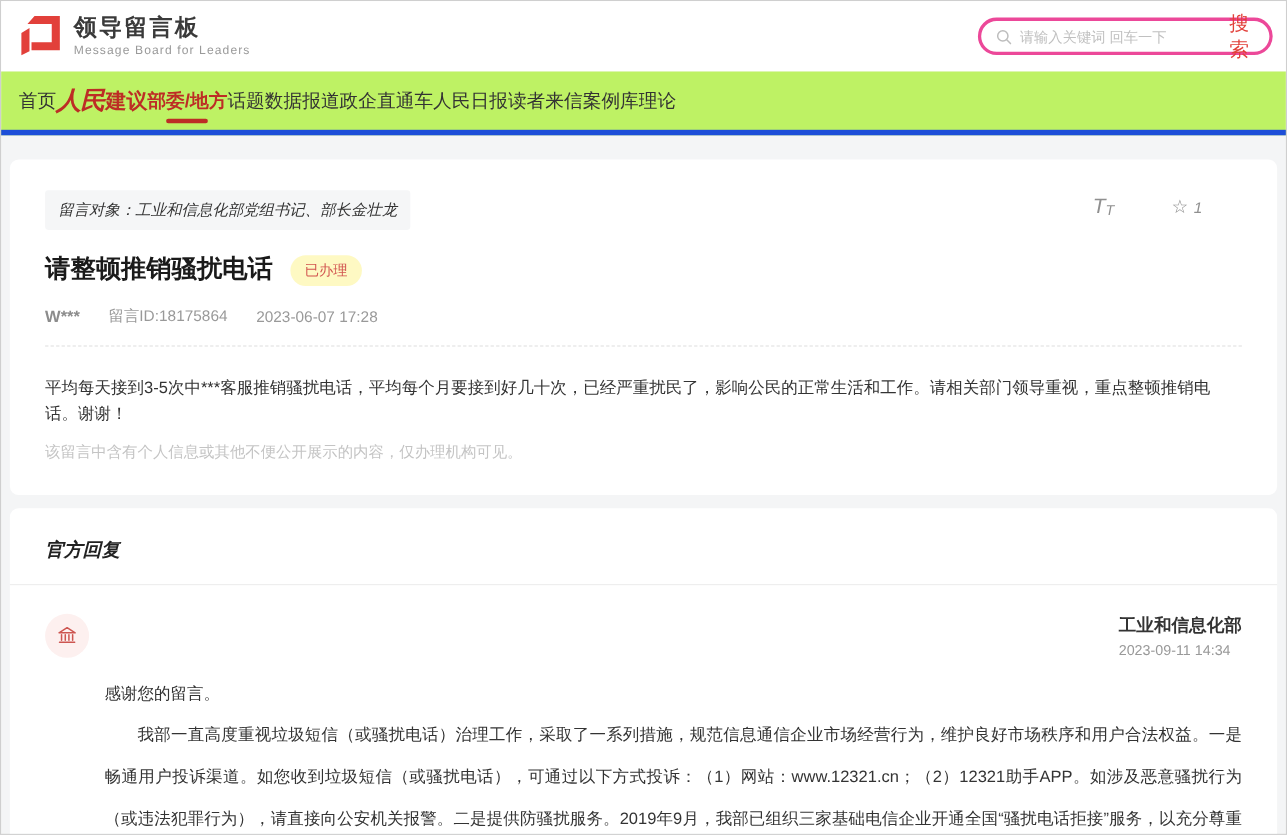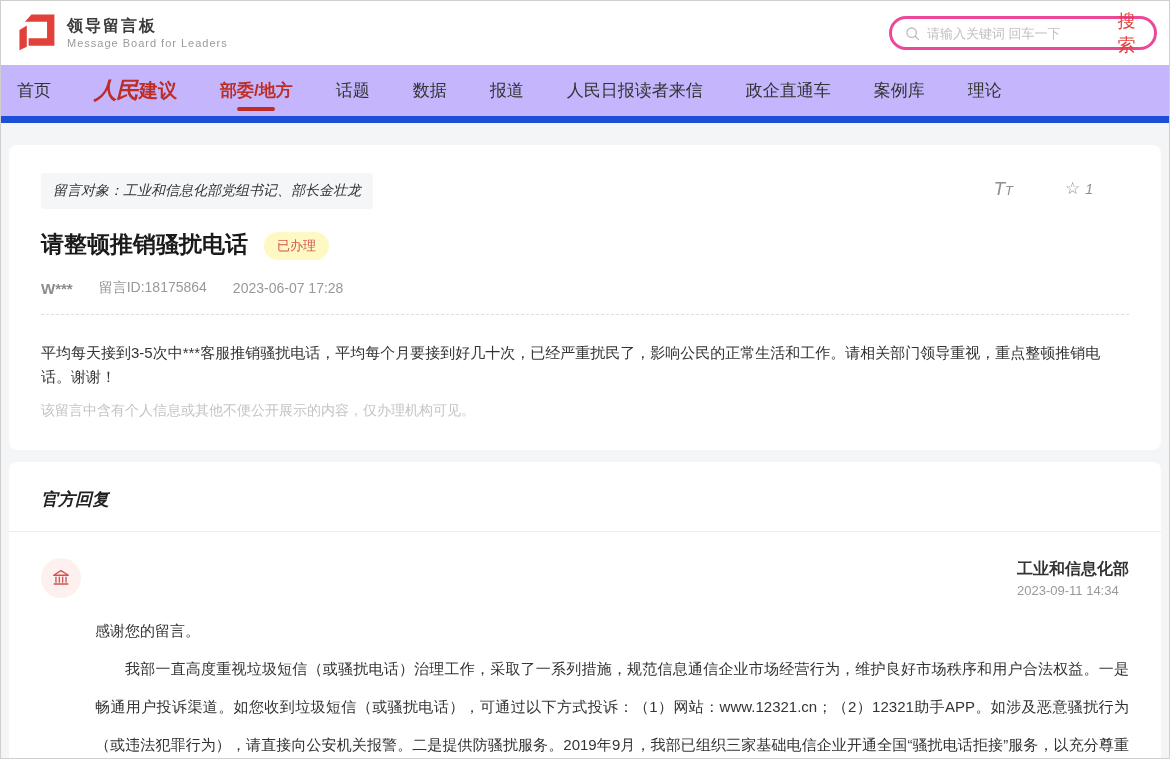"领导留言板" .logo-title { font-size: 16px -> 21px }
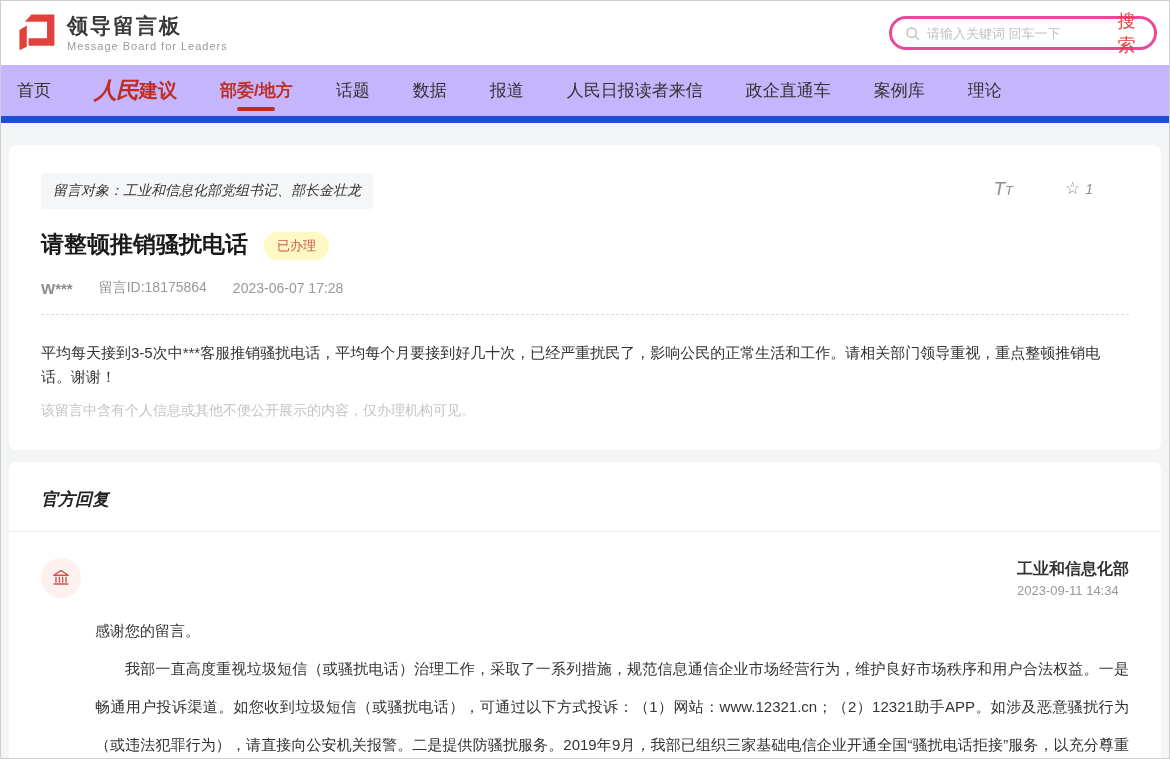"首页" .nav { background: #c4b5fd -> #bef264; border-bottom: 7px solid #1d4ed8 -> 5px solid #1d4ed8; gap: 43px -> none }
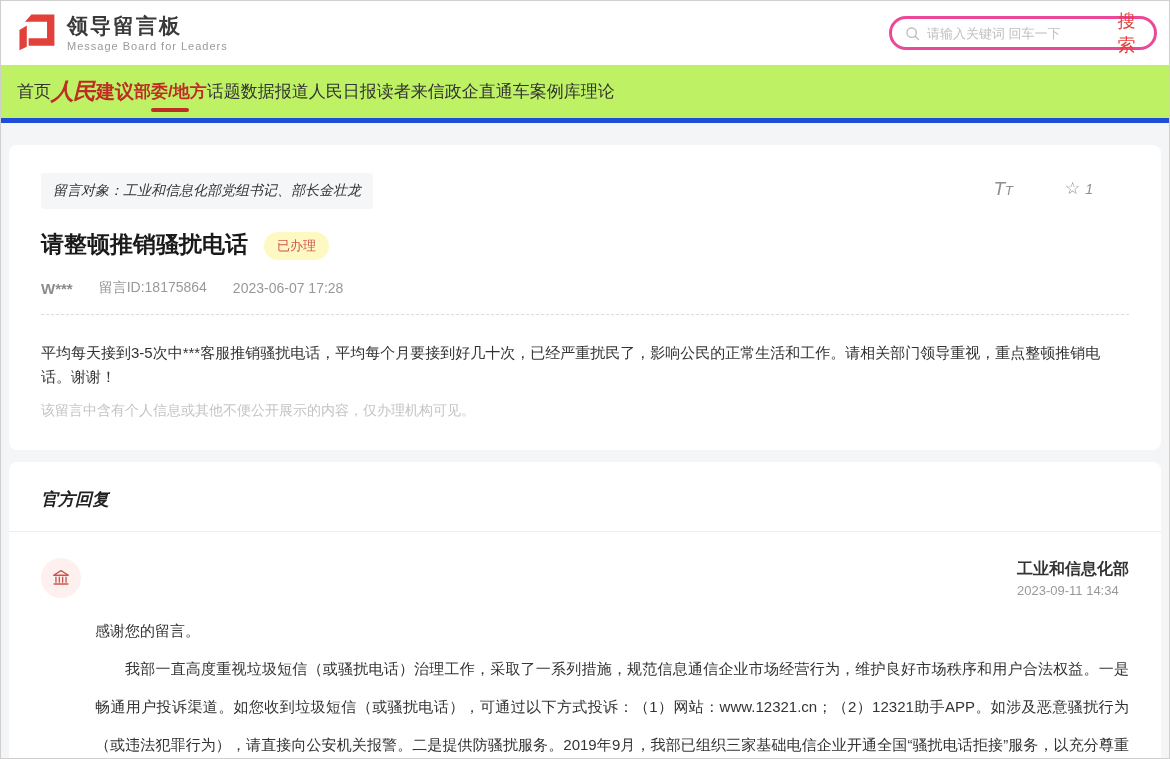"人民日报读者来信" a.nav-item { order: before "政企直通车" -> after "政企直通车" }
